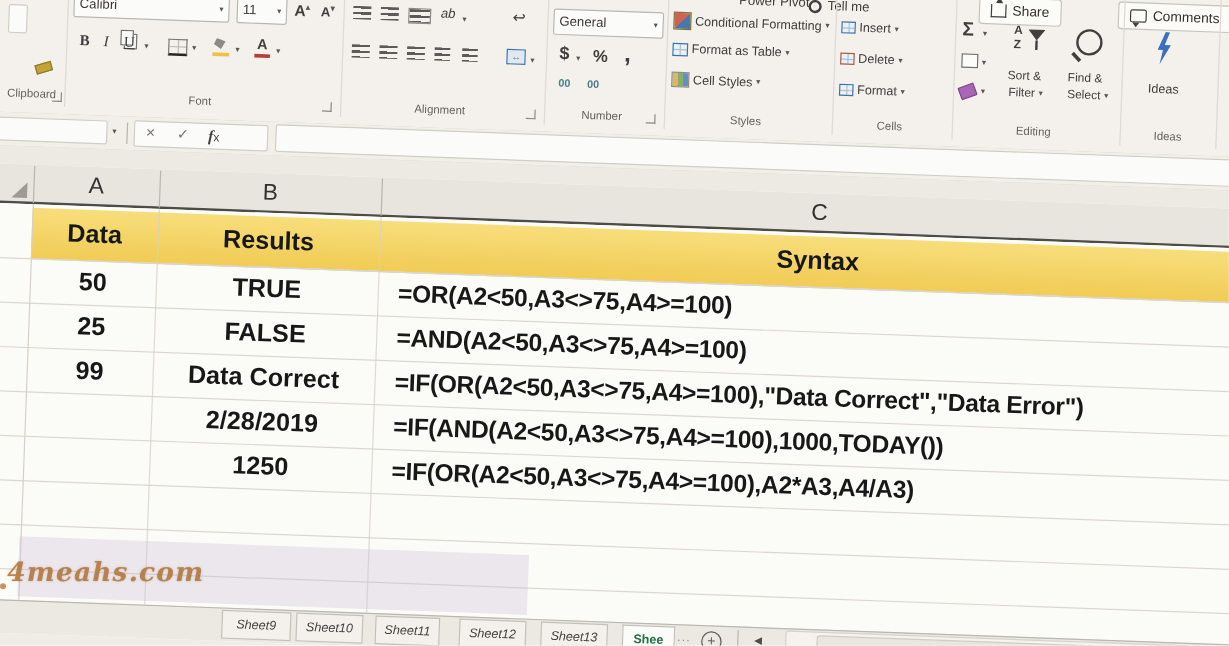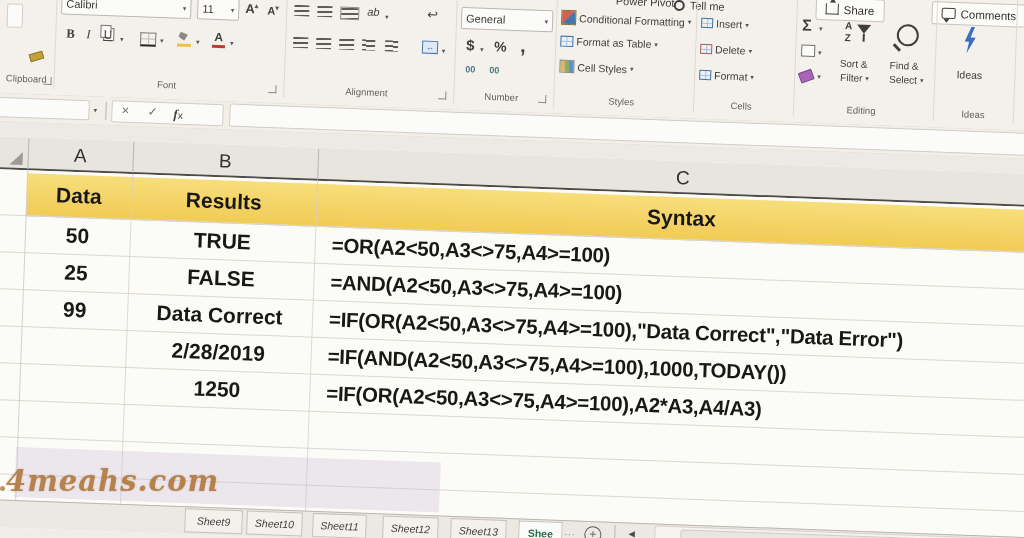"4meahs.com" .watermark { font-size: 29px -> 22px }
